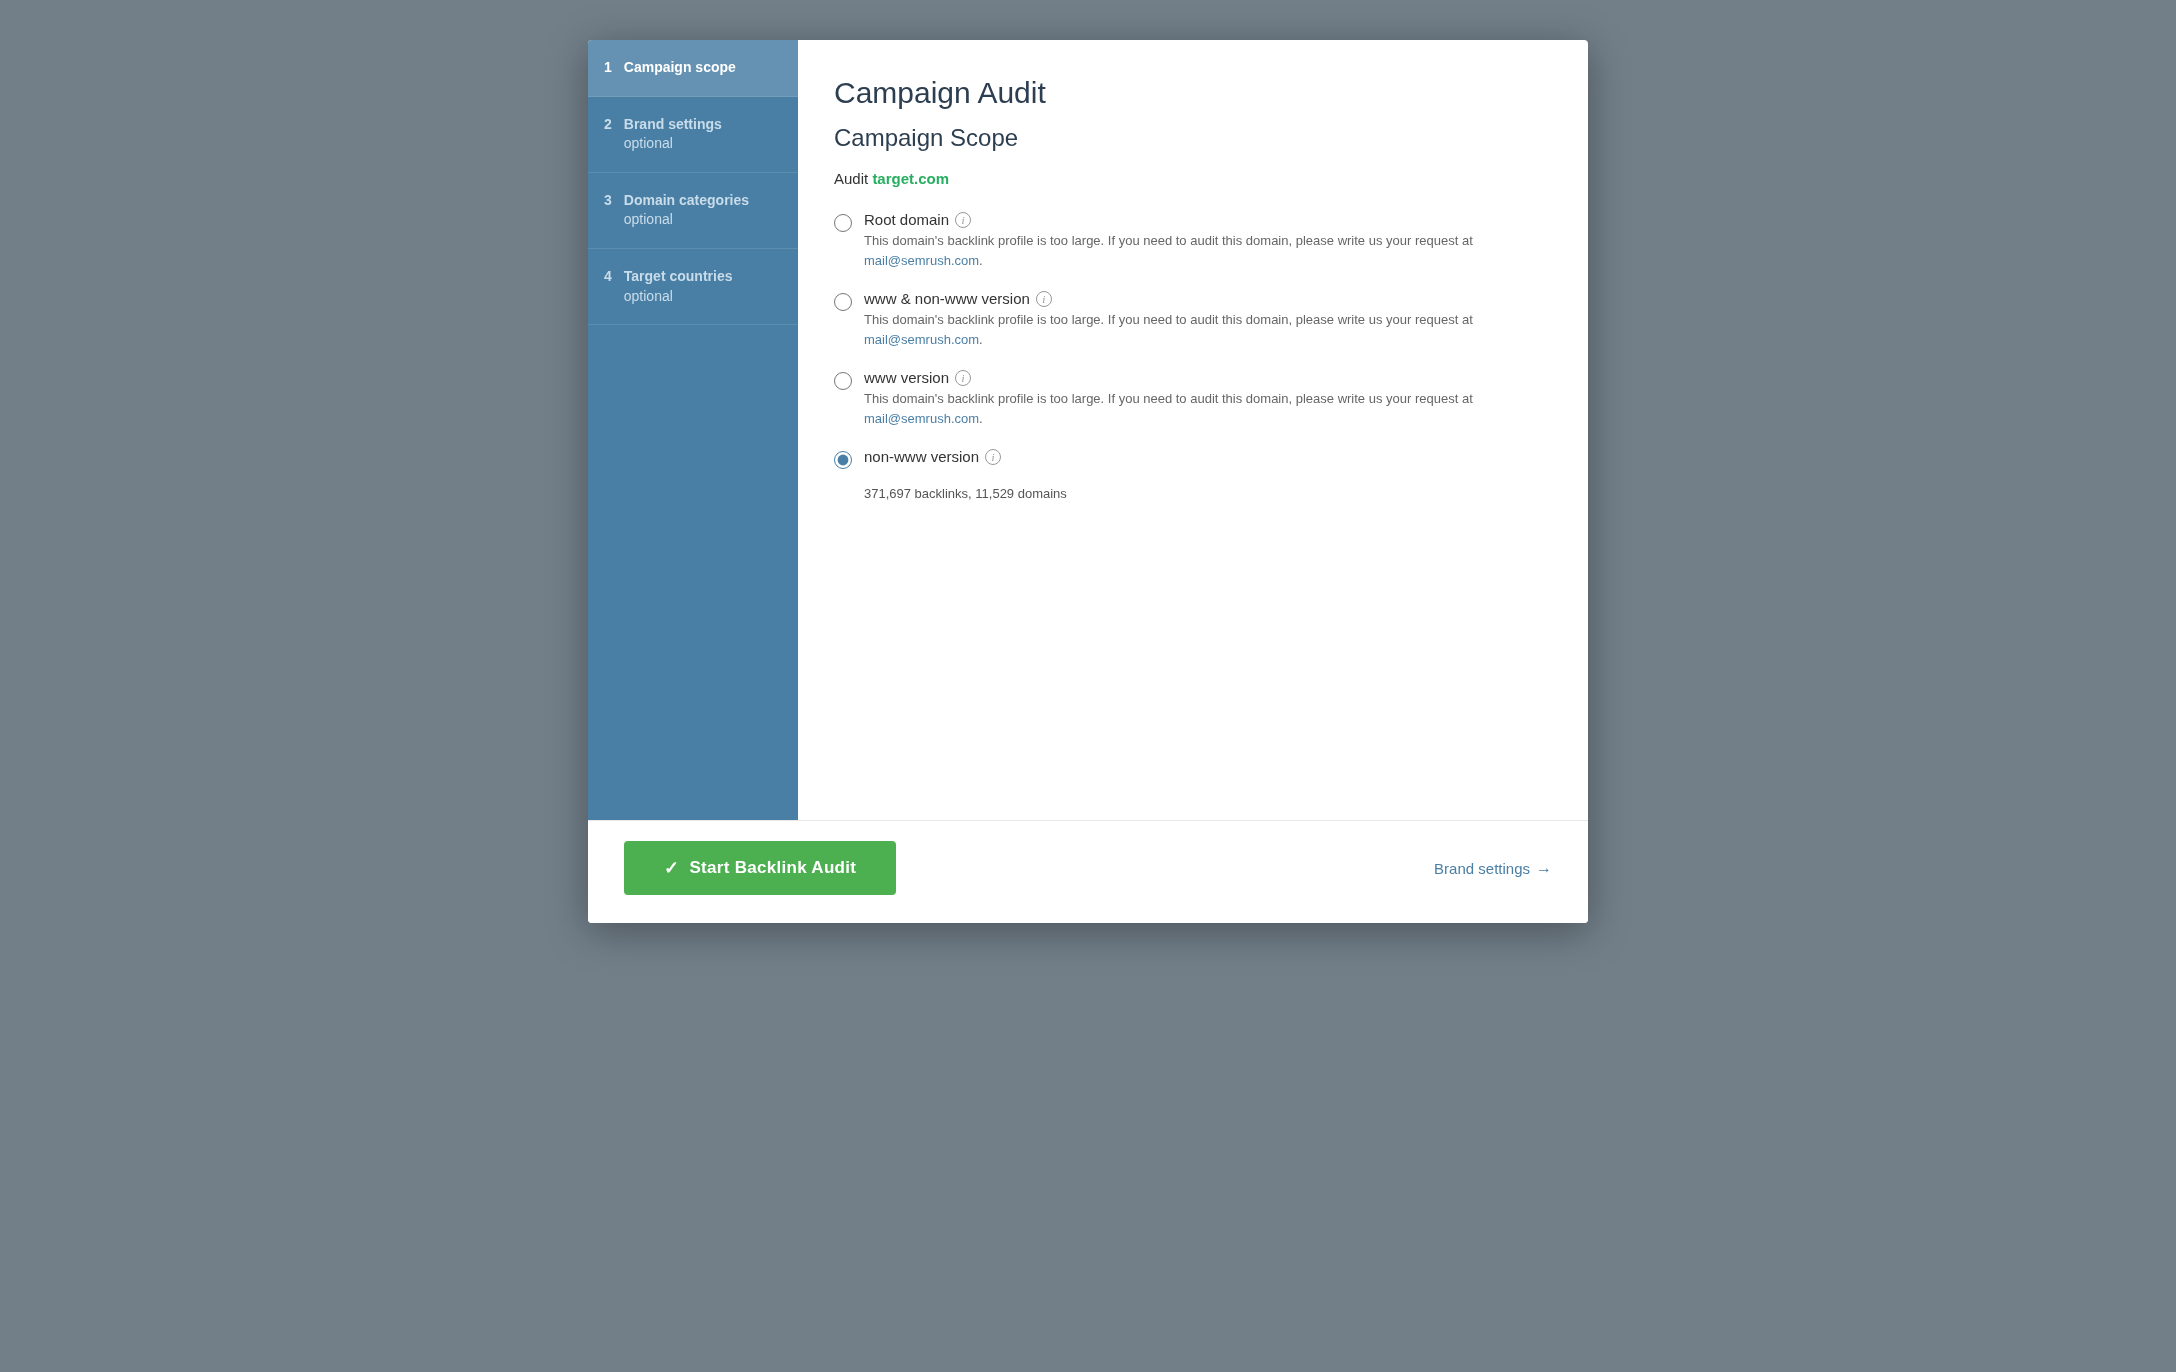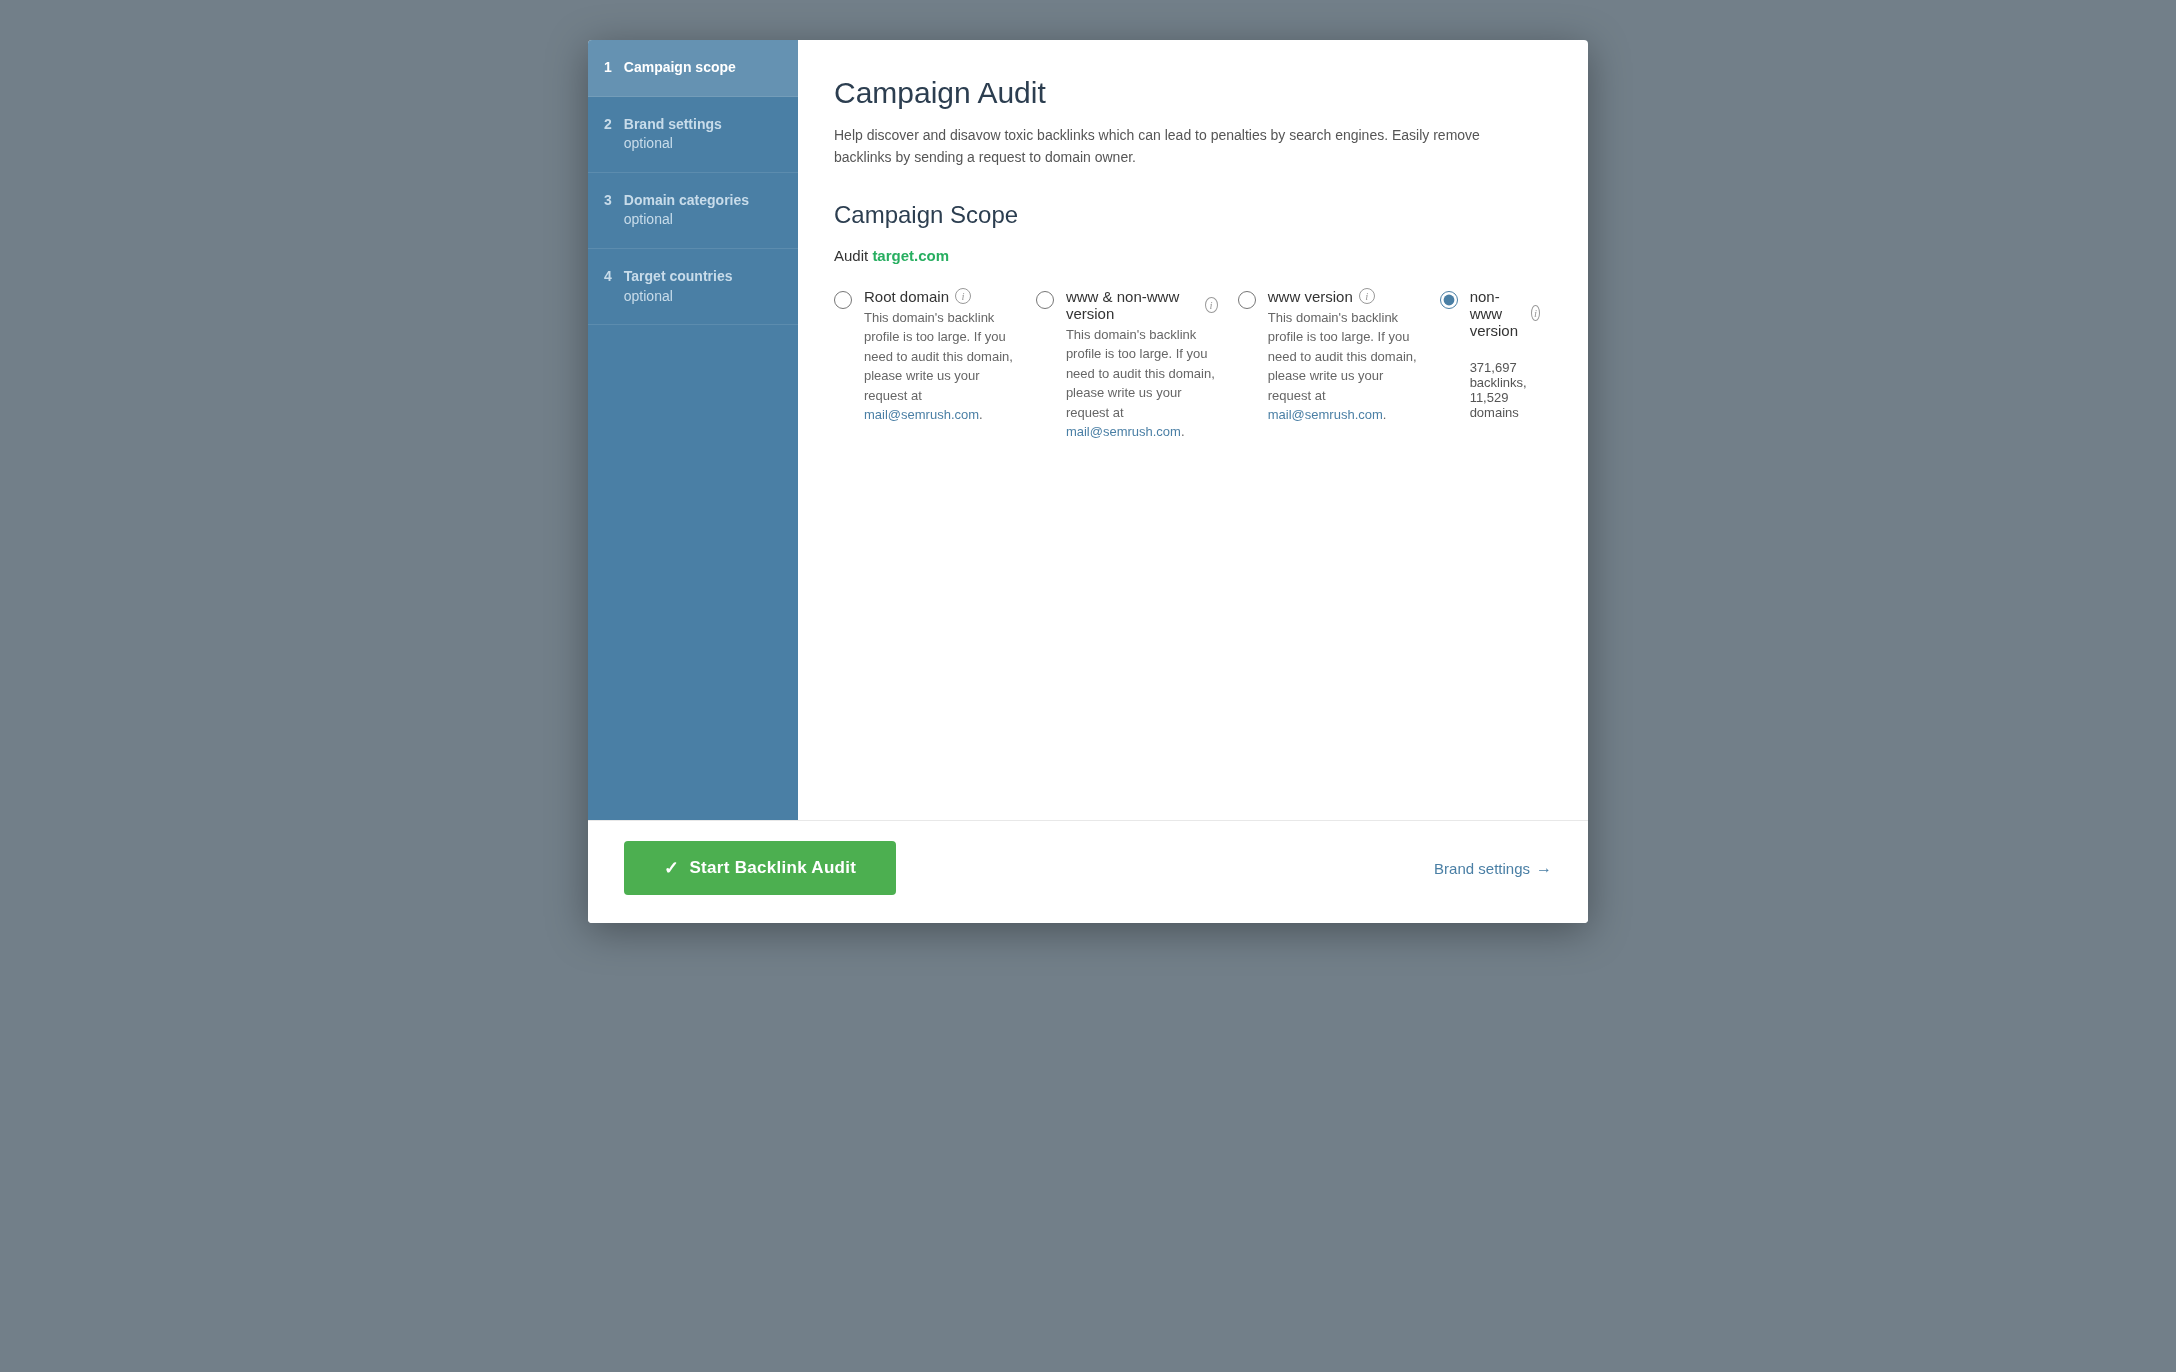"Help discover and disavow toxic" p.page-description { html: <p>Help discover and disavow toxic backlinks which can lead to penalties by search engines. Easily remove backlinks by sending a request to domain owner.</p> -> none }
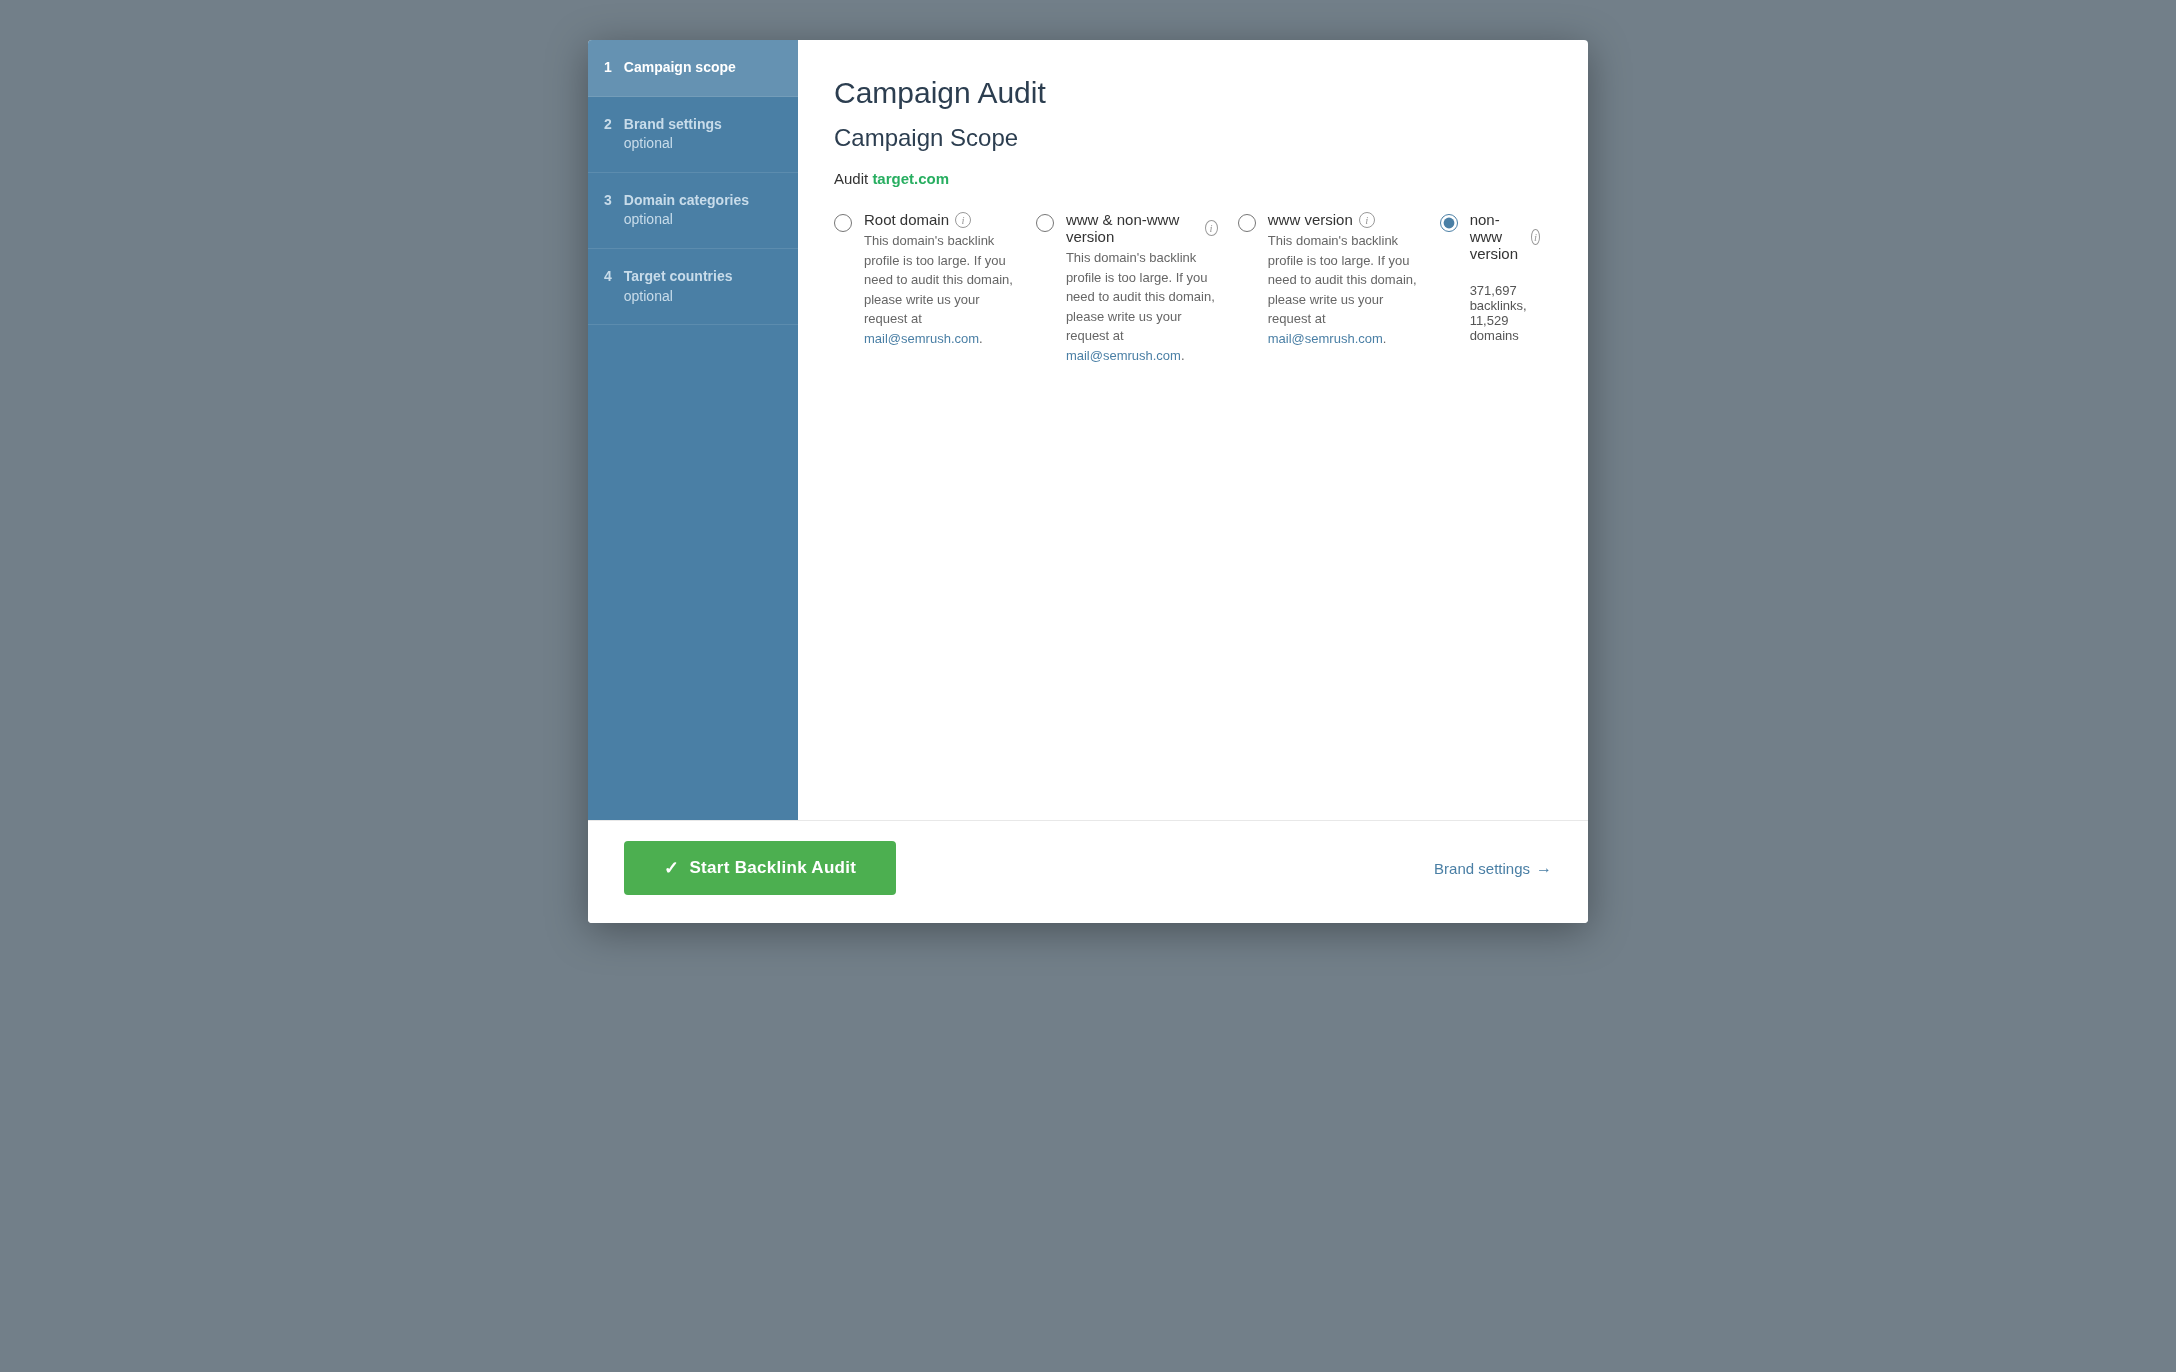"Root domain" .radio-group { flex-direction: row -> column }
